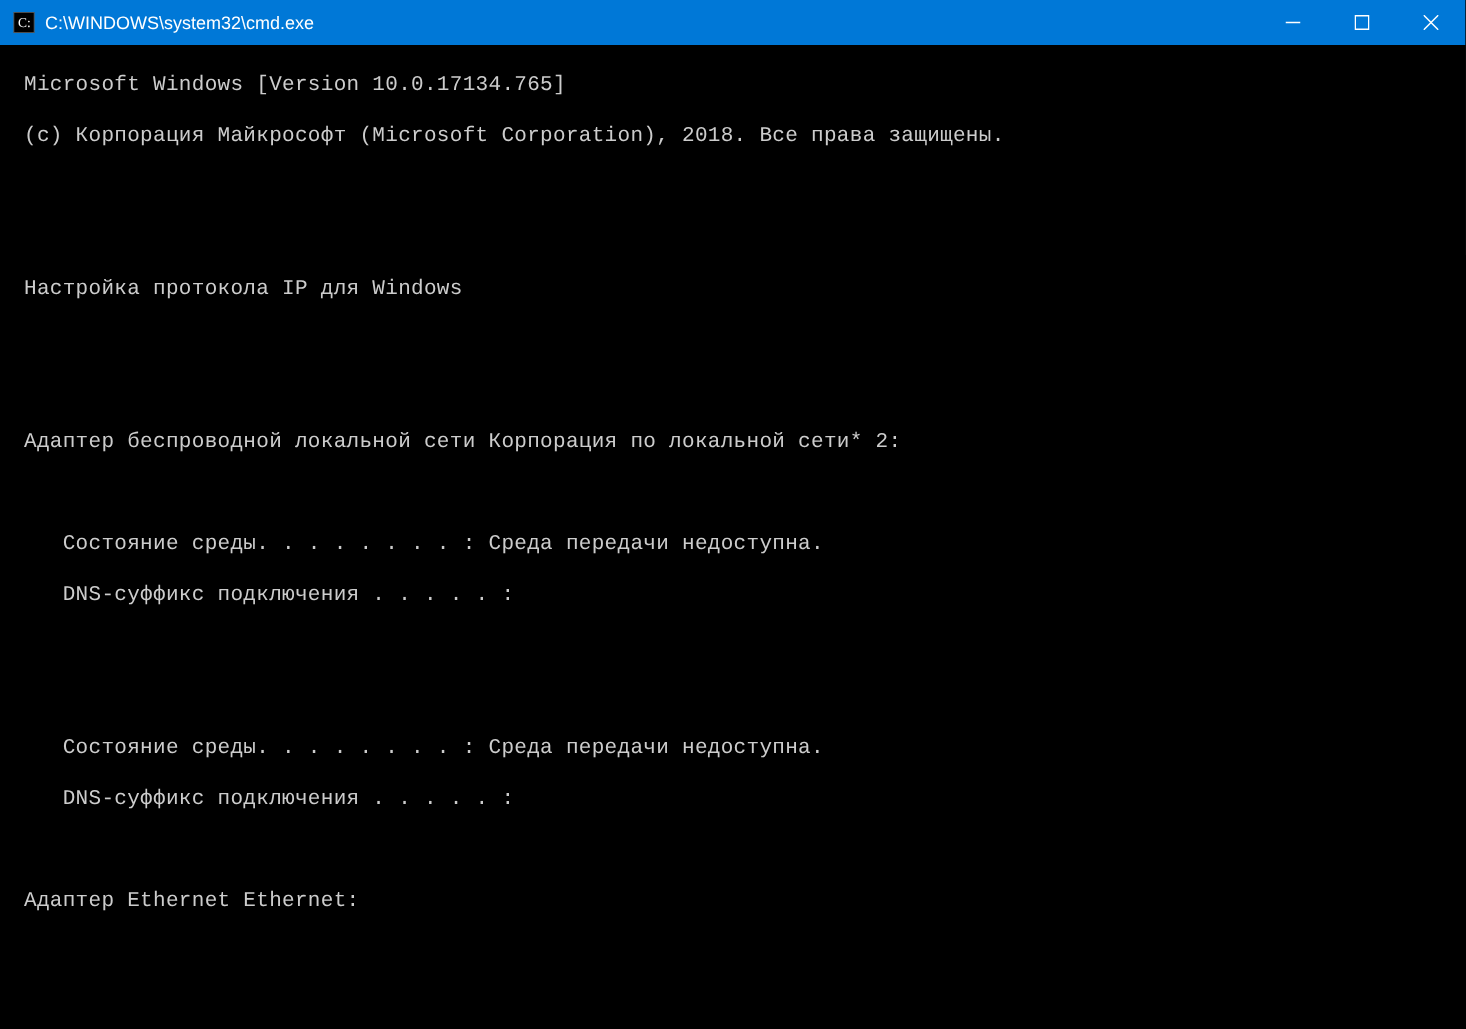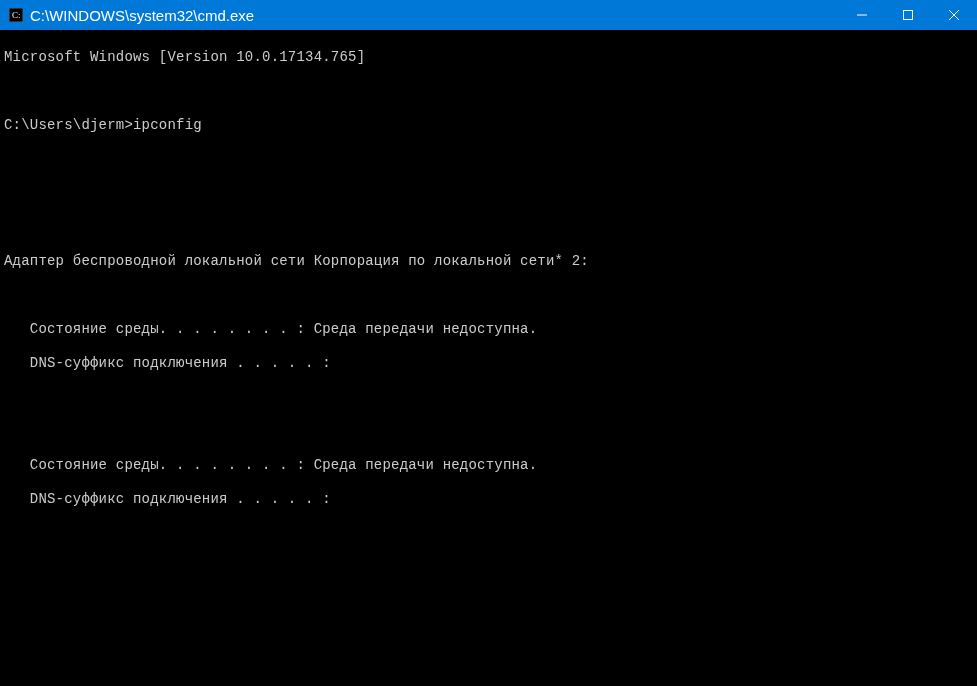"C:\WINDOWS\system32\cmd.exe" .titlebar-title { font-size: 15px -> 12px }
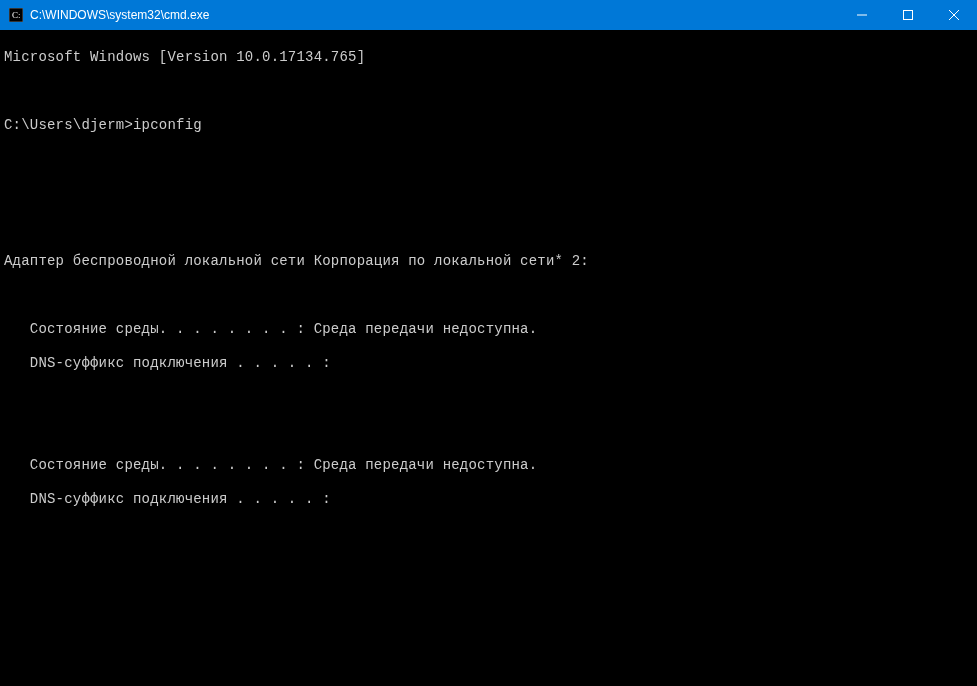"Microsoft Windows [Version" .terminal { margin-left: none -> 12px }
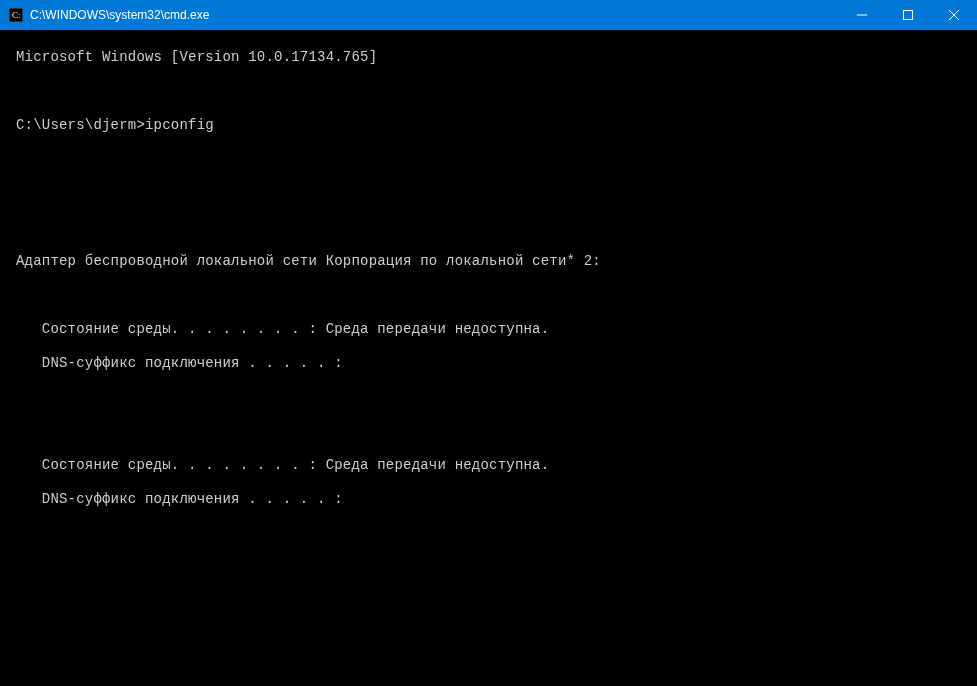"(c) Корпорация Майкрософт (Microsoft" span.line { html: none -> <span>(c) Корпорация Майкрософт (Microsoft Corporation), 2018. Все права защищены.</span> }
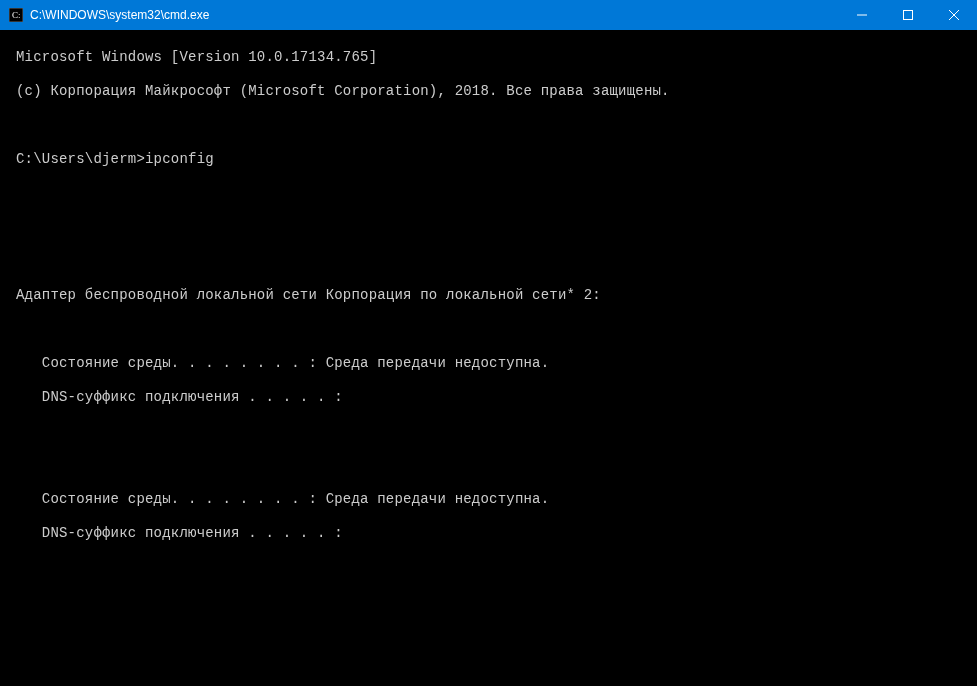"C:\Users\djerm>ipconfig" span.line { html: <span>C:\Users\djerm&gt;ipconfig</span> -> none }
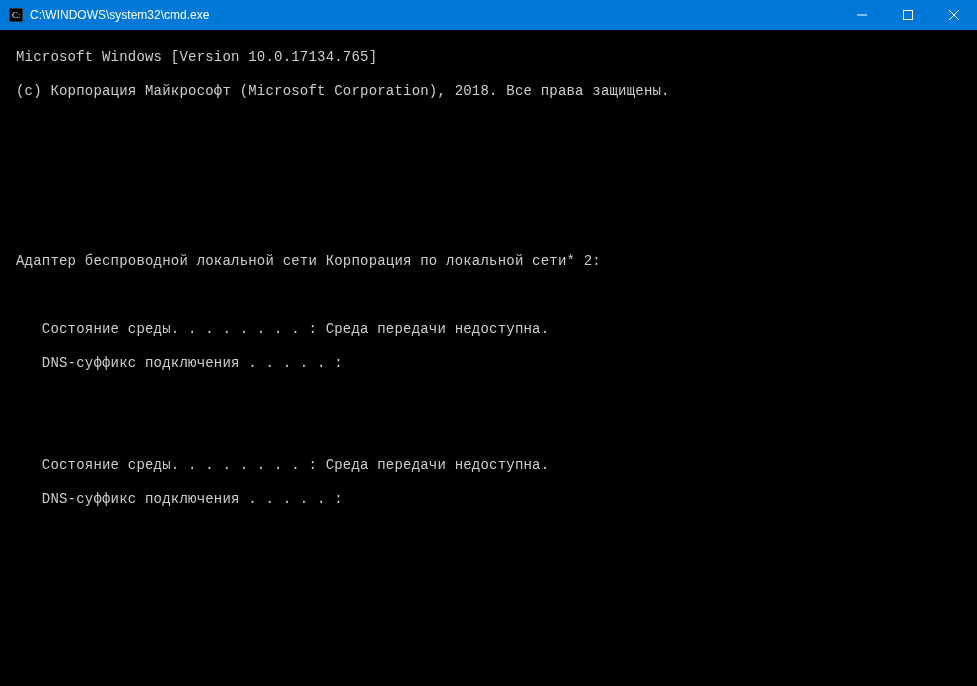"Настройка протокола IP для Windows" span.line { html: none -> <span>Настройка протокола IP для Windows</span> }
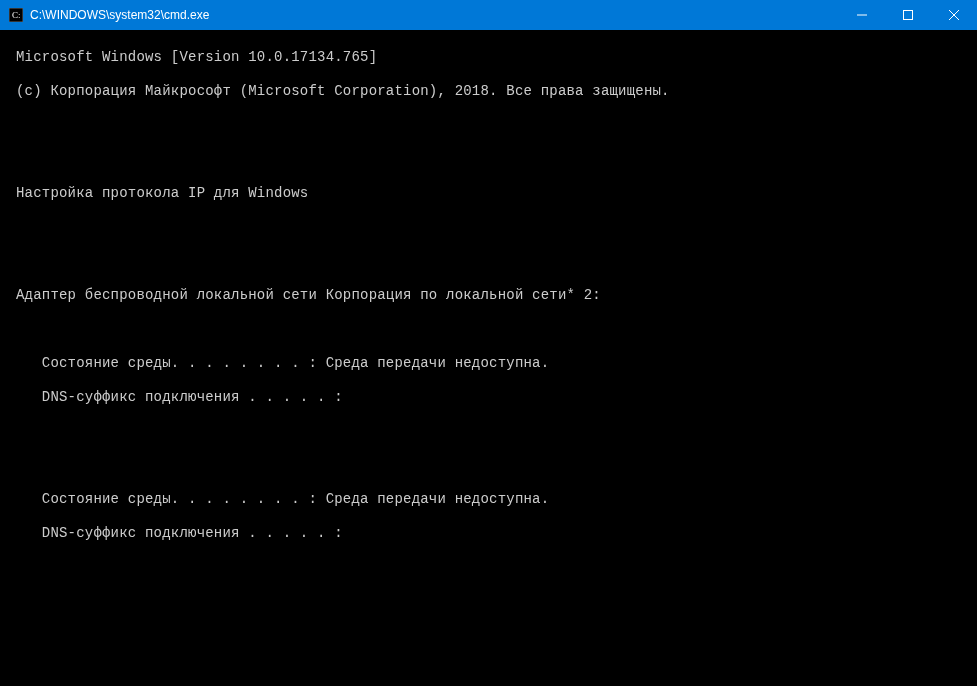"Адаптер Ethernet Ethernet:" span.line { html: none -> <span>Адаптер Ethernet Ethernet:</span> }
